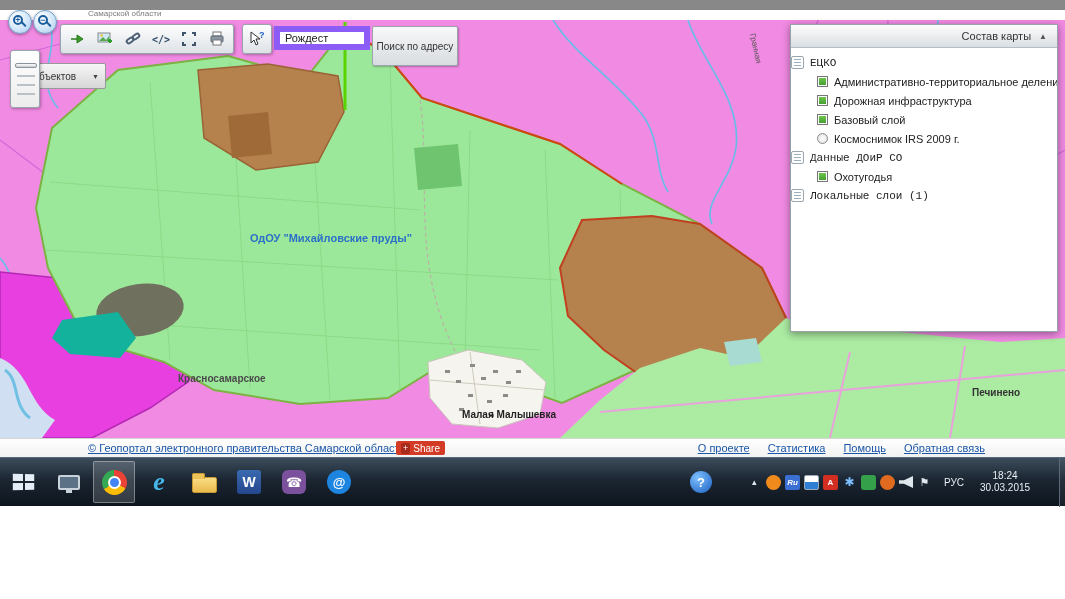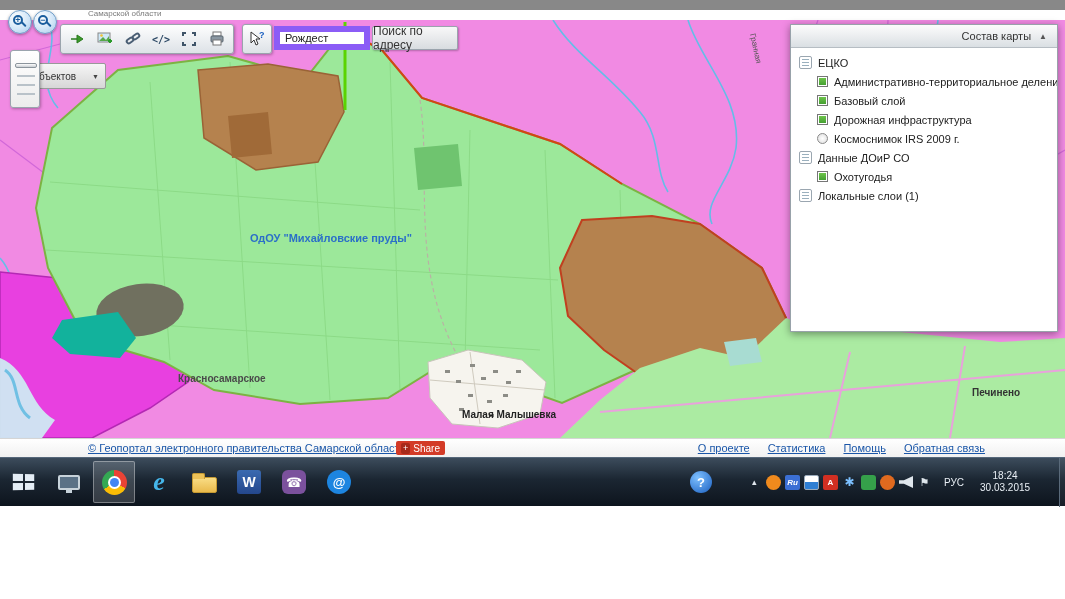"Поиск по адресу" .search-btn { font-size: 12px -> 10px; height: 24px -> 40px }
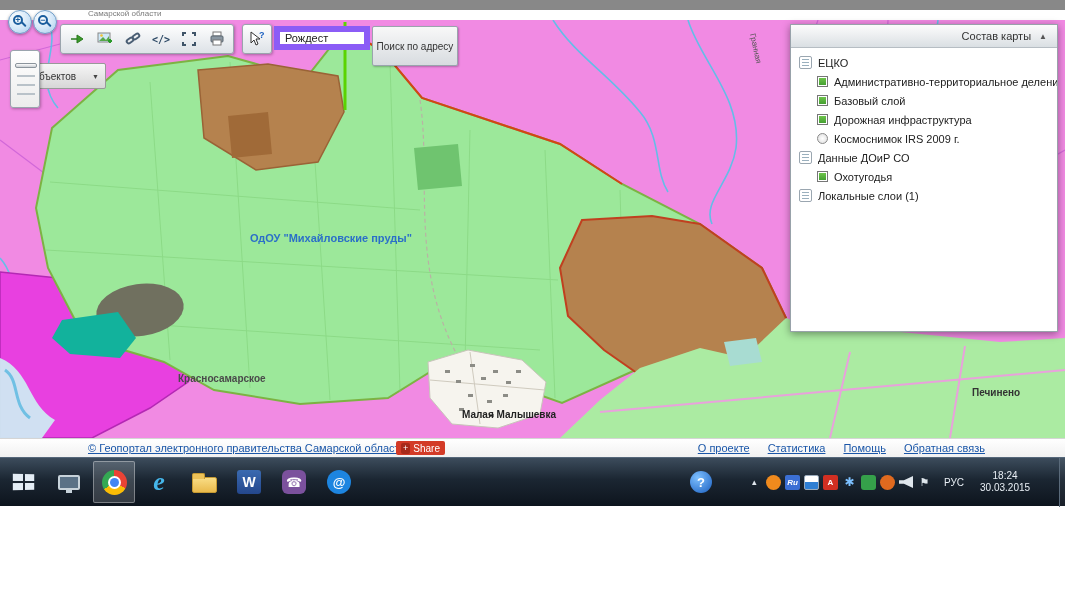"ЕЦКО" .lvl0 { font-family: none -> Liberation Mono, monospace; padding-left: 8px -> 0 }
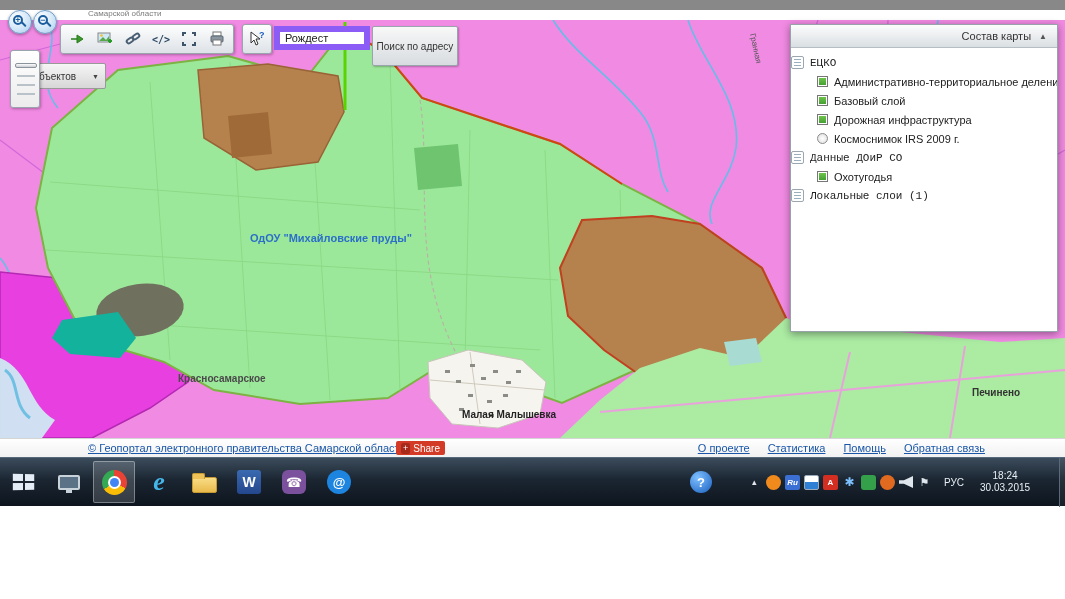"Базовый слой" div.lp-row { order: before "Дорожная инфраструктура" -> after "Дорожная инфраструктура" }
